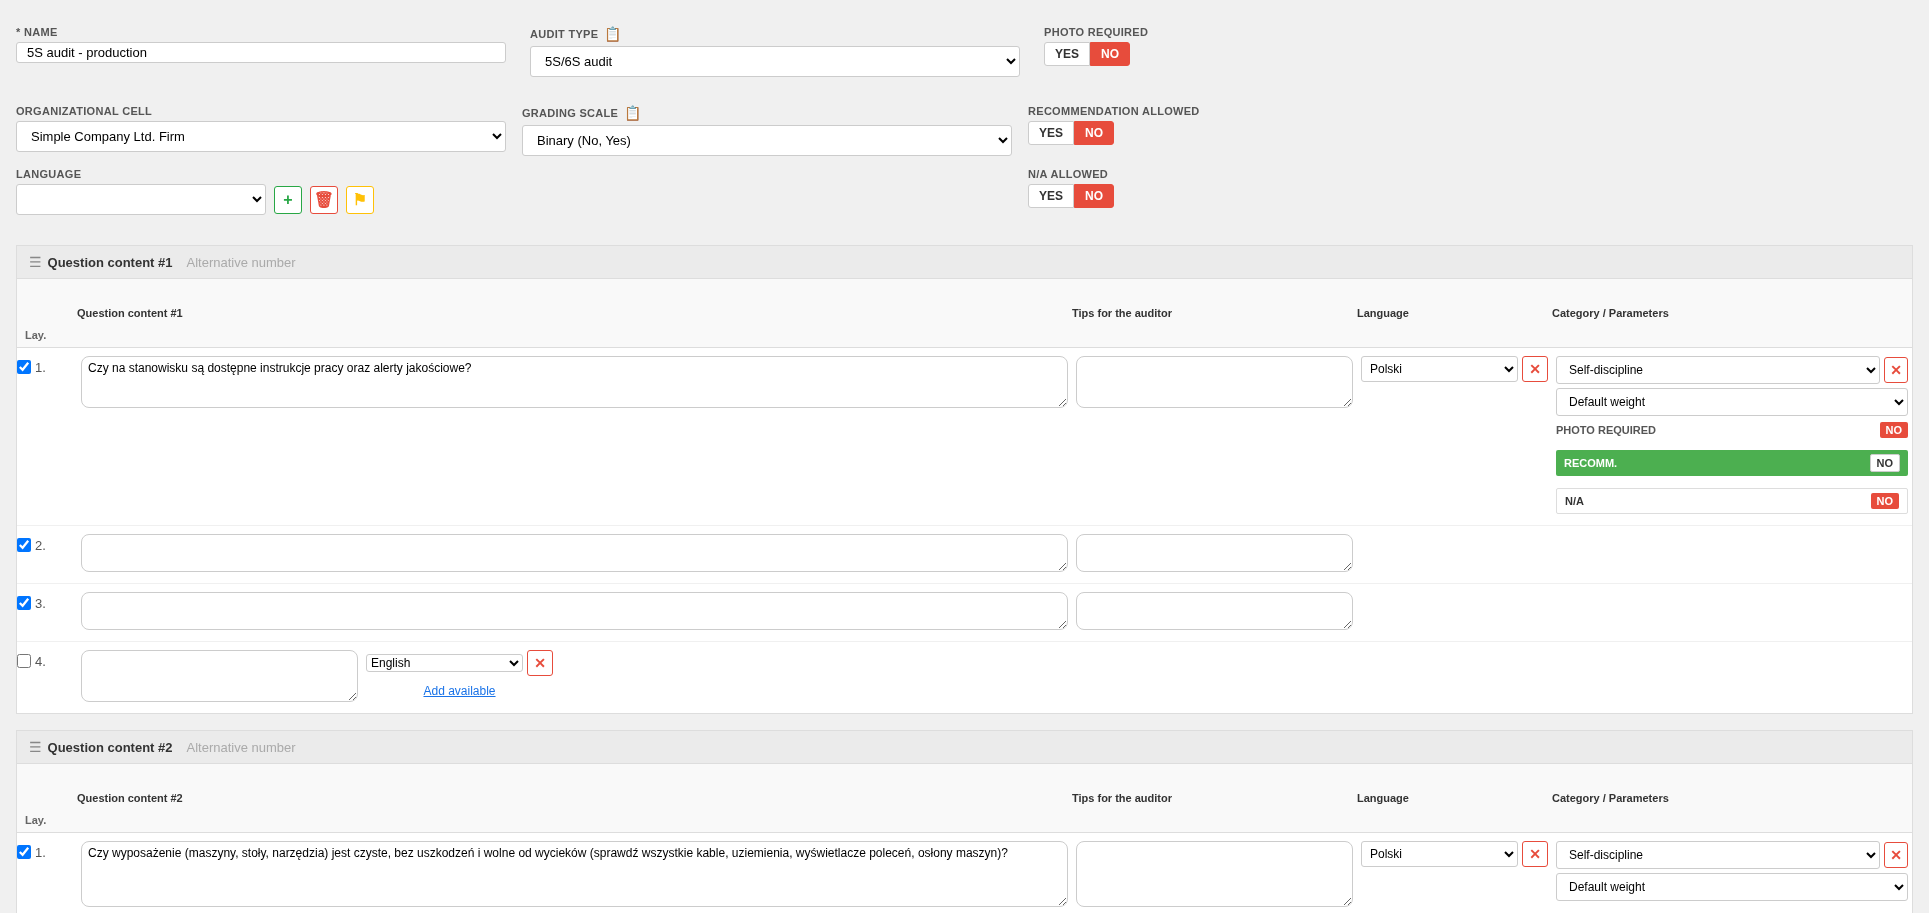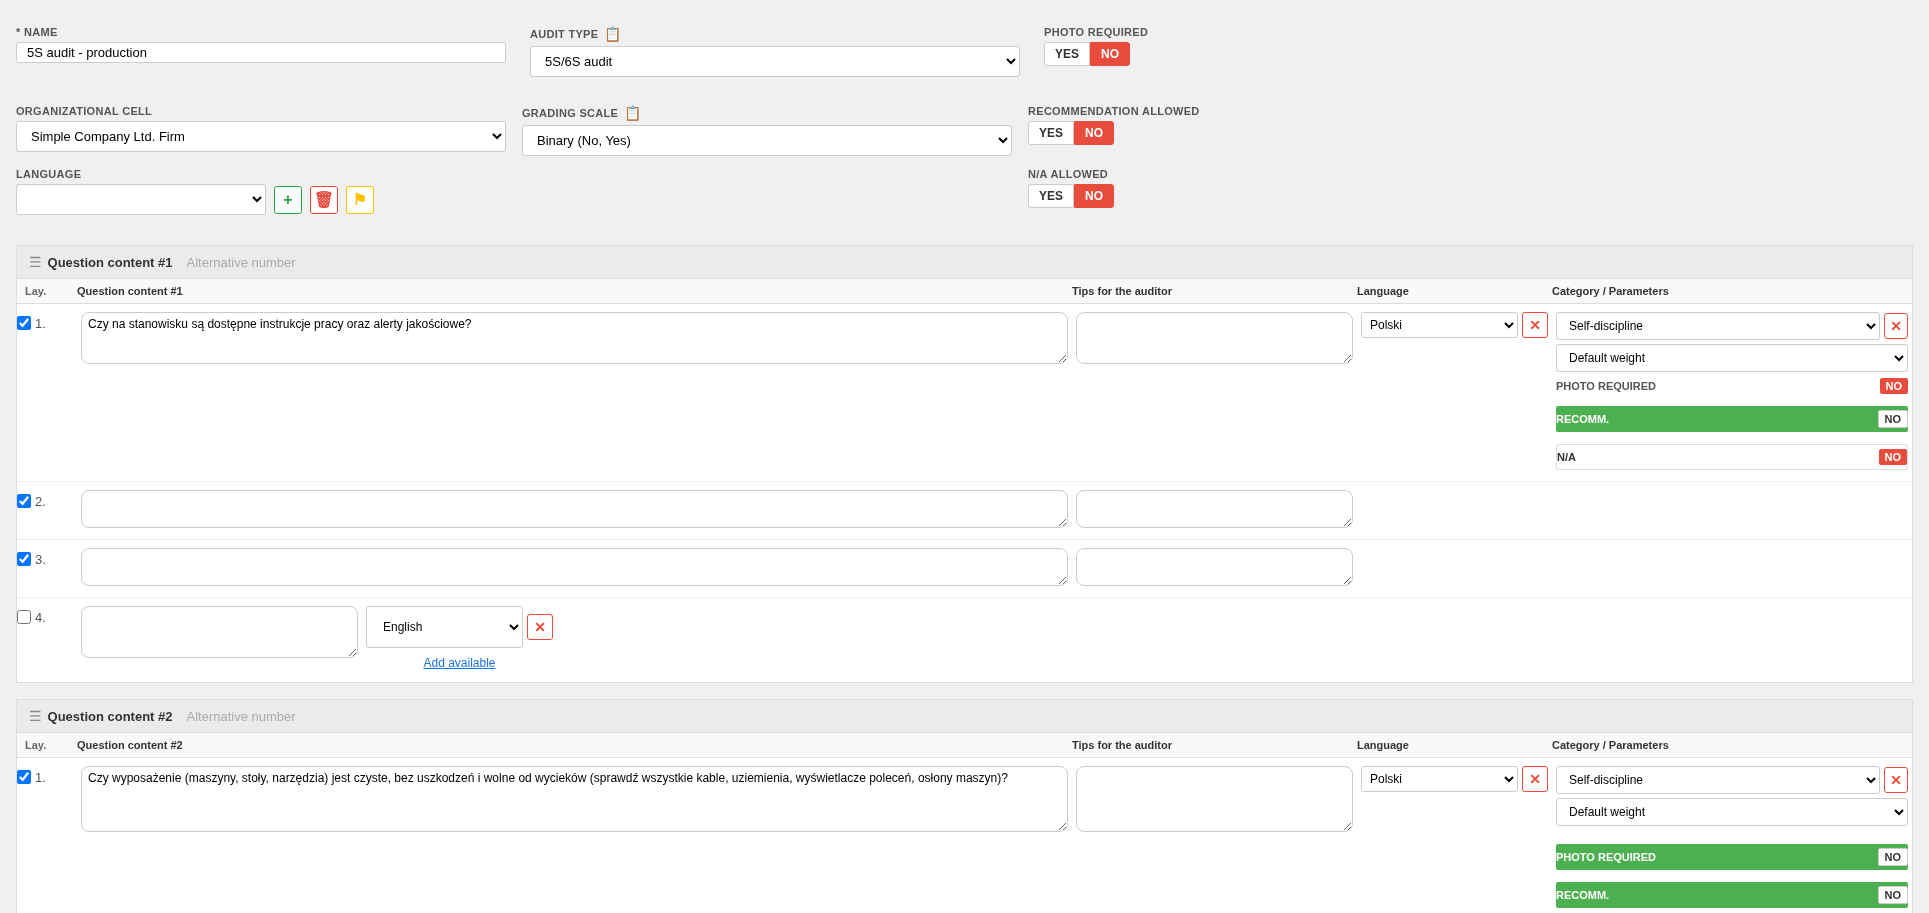"Lay." .col-h-check { margin-top: none -> 44px }
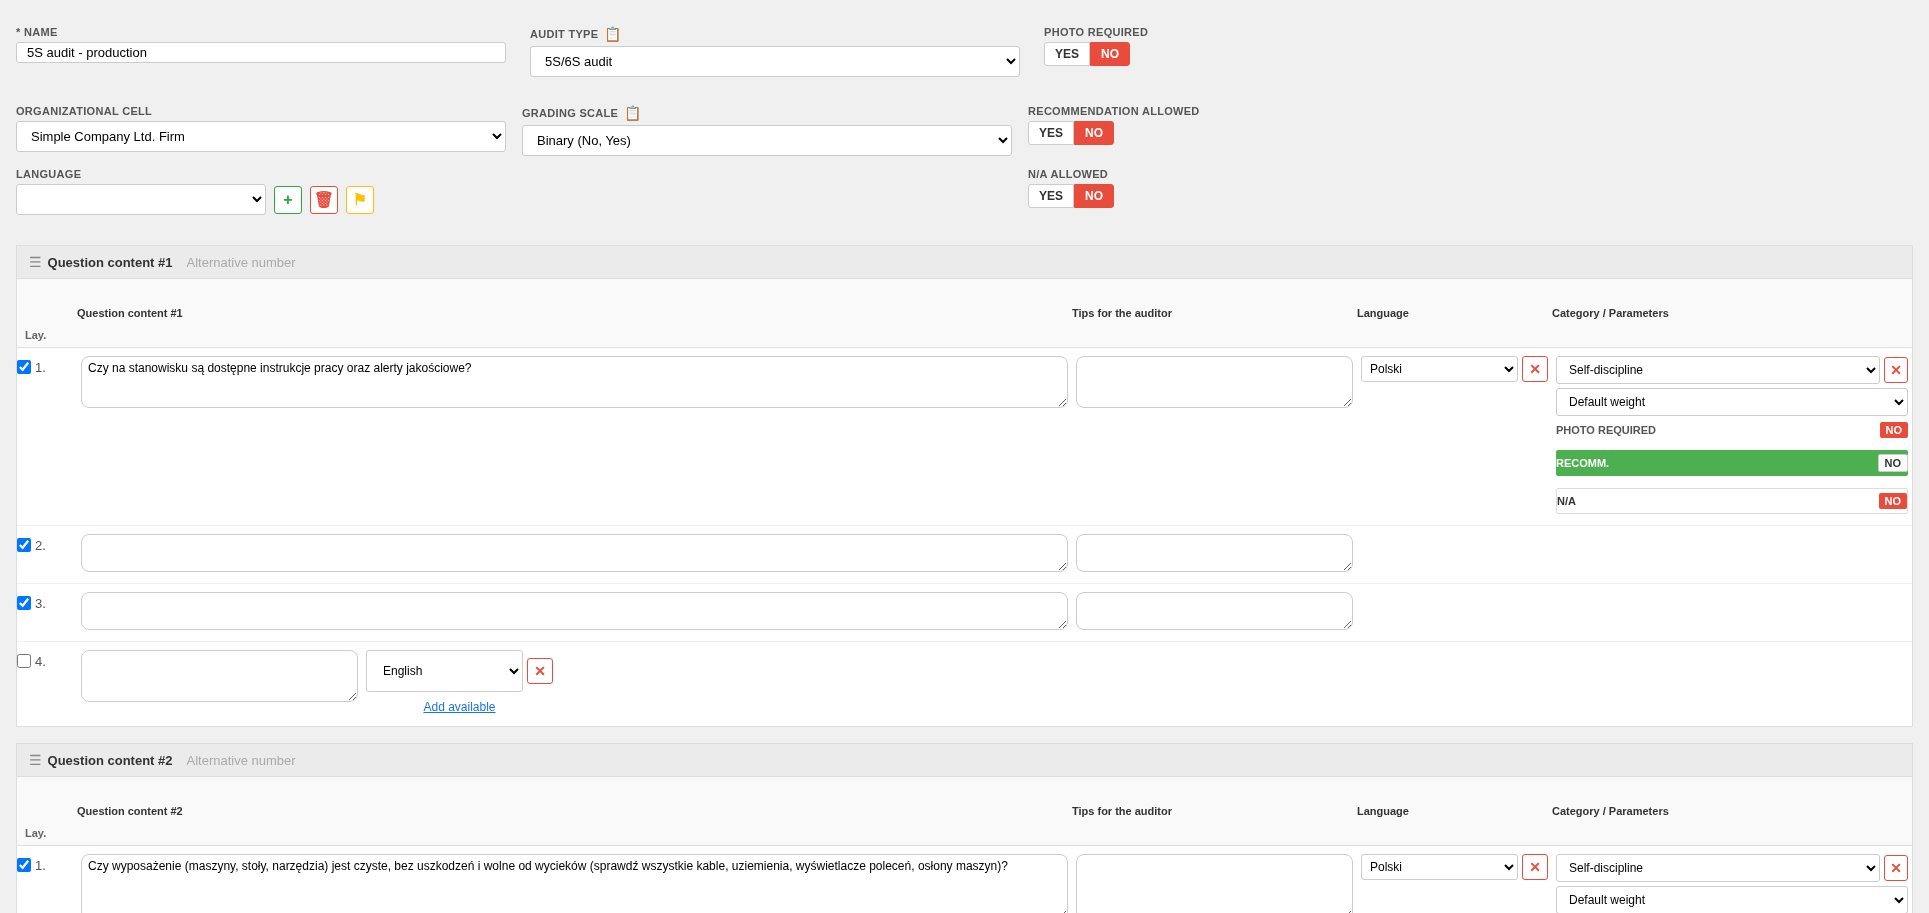"RECOMM." .status-bar { padding: 4px 0 -> 4px 8px }
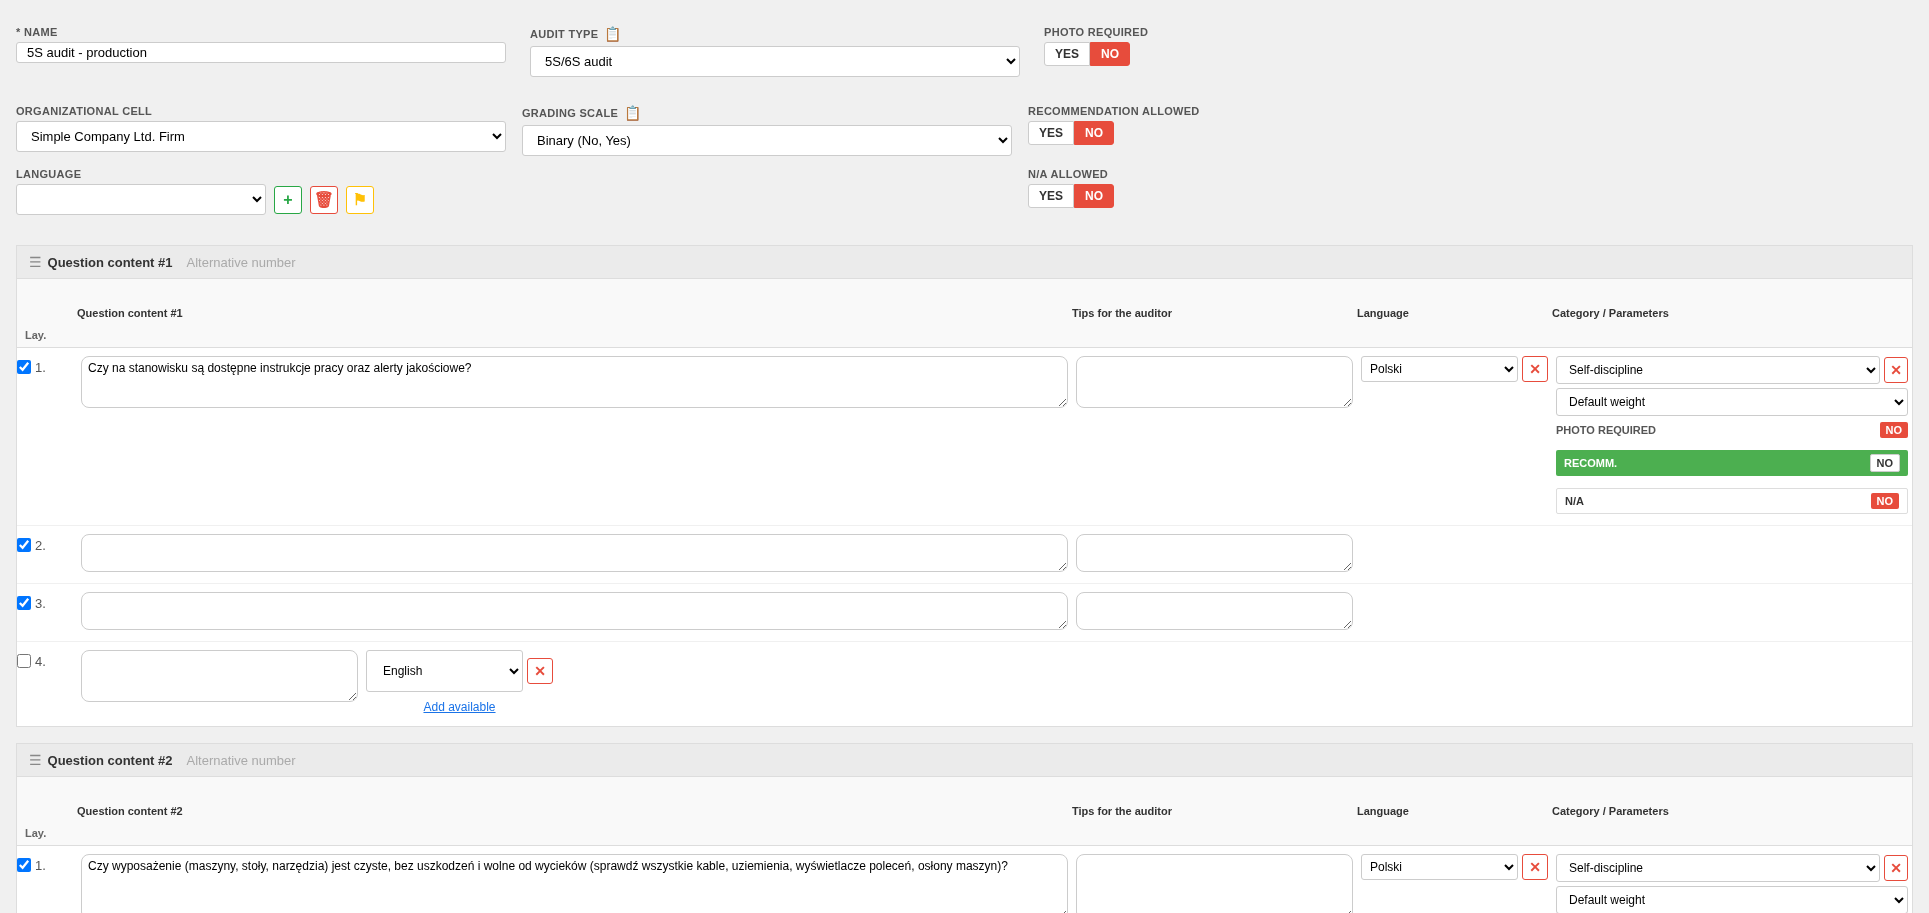"English" select { padding: 12px -> 0 }
